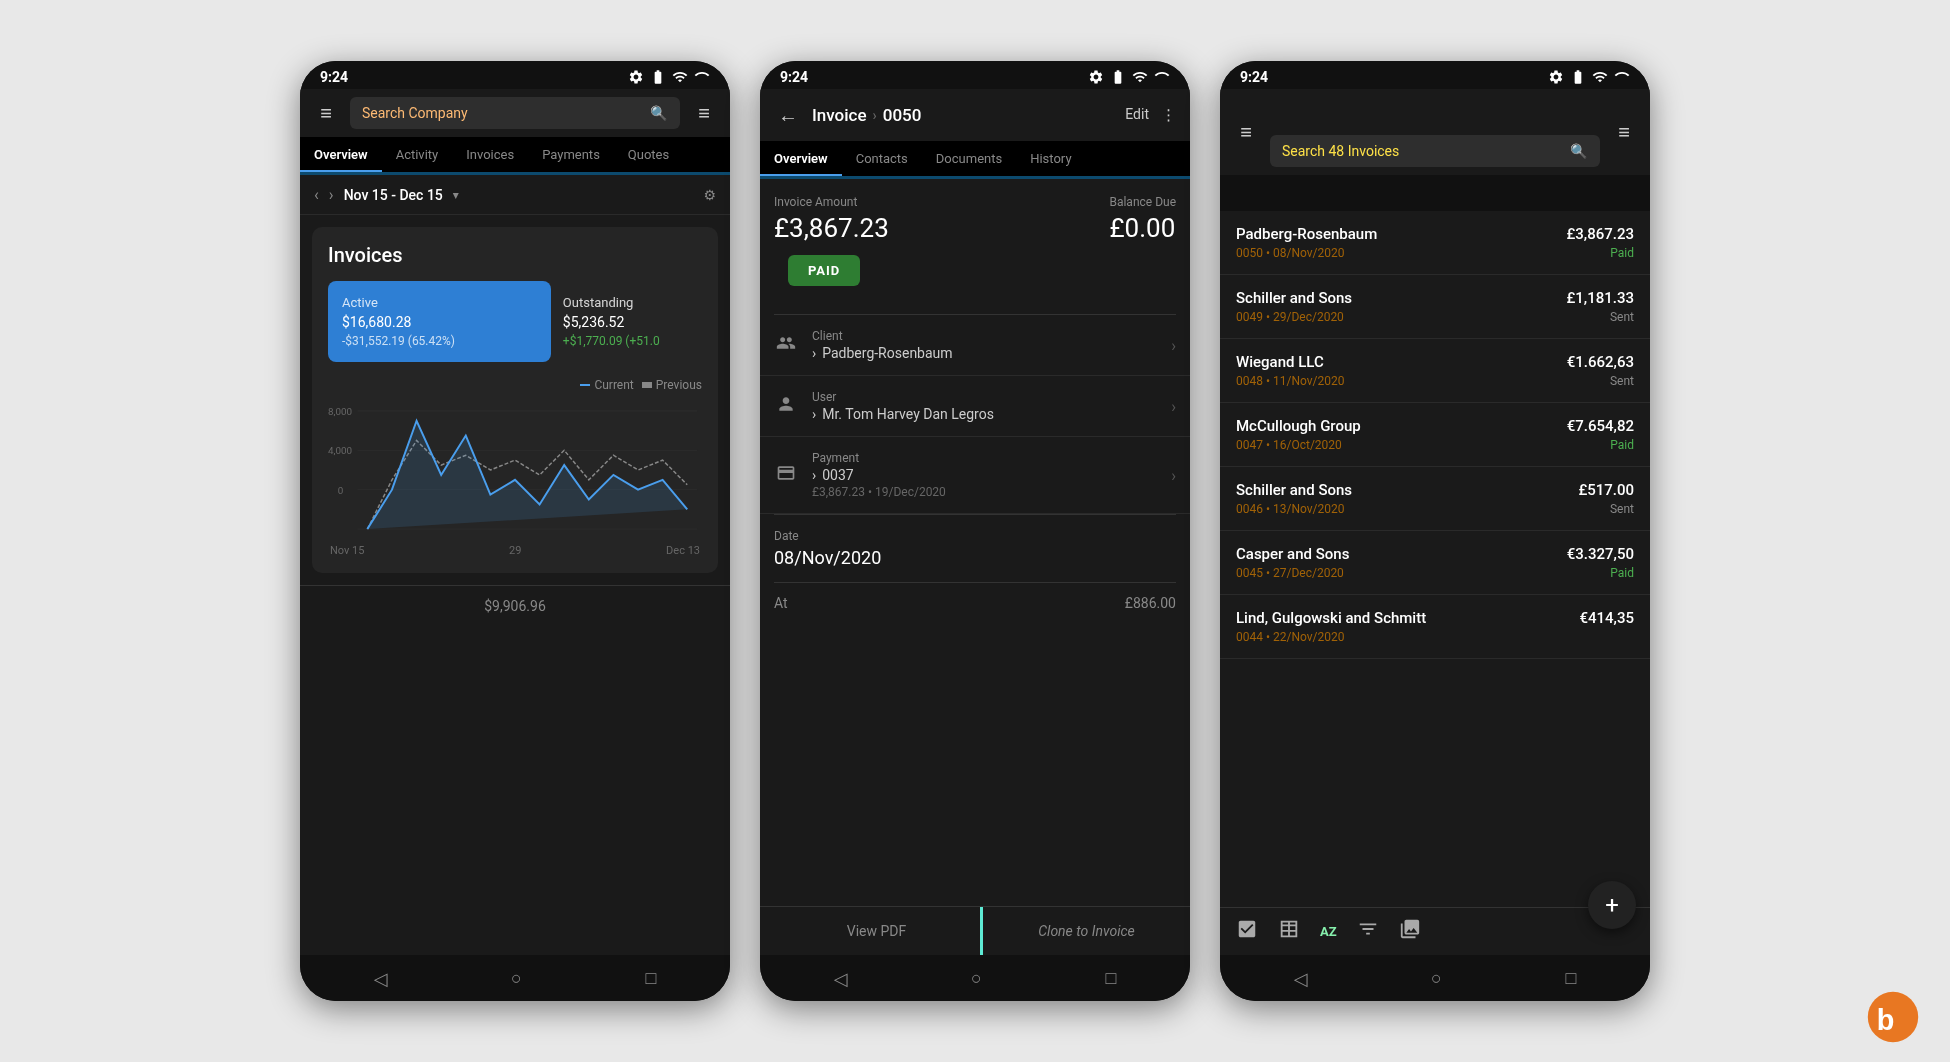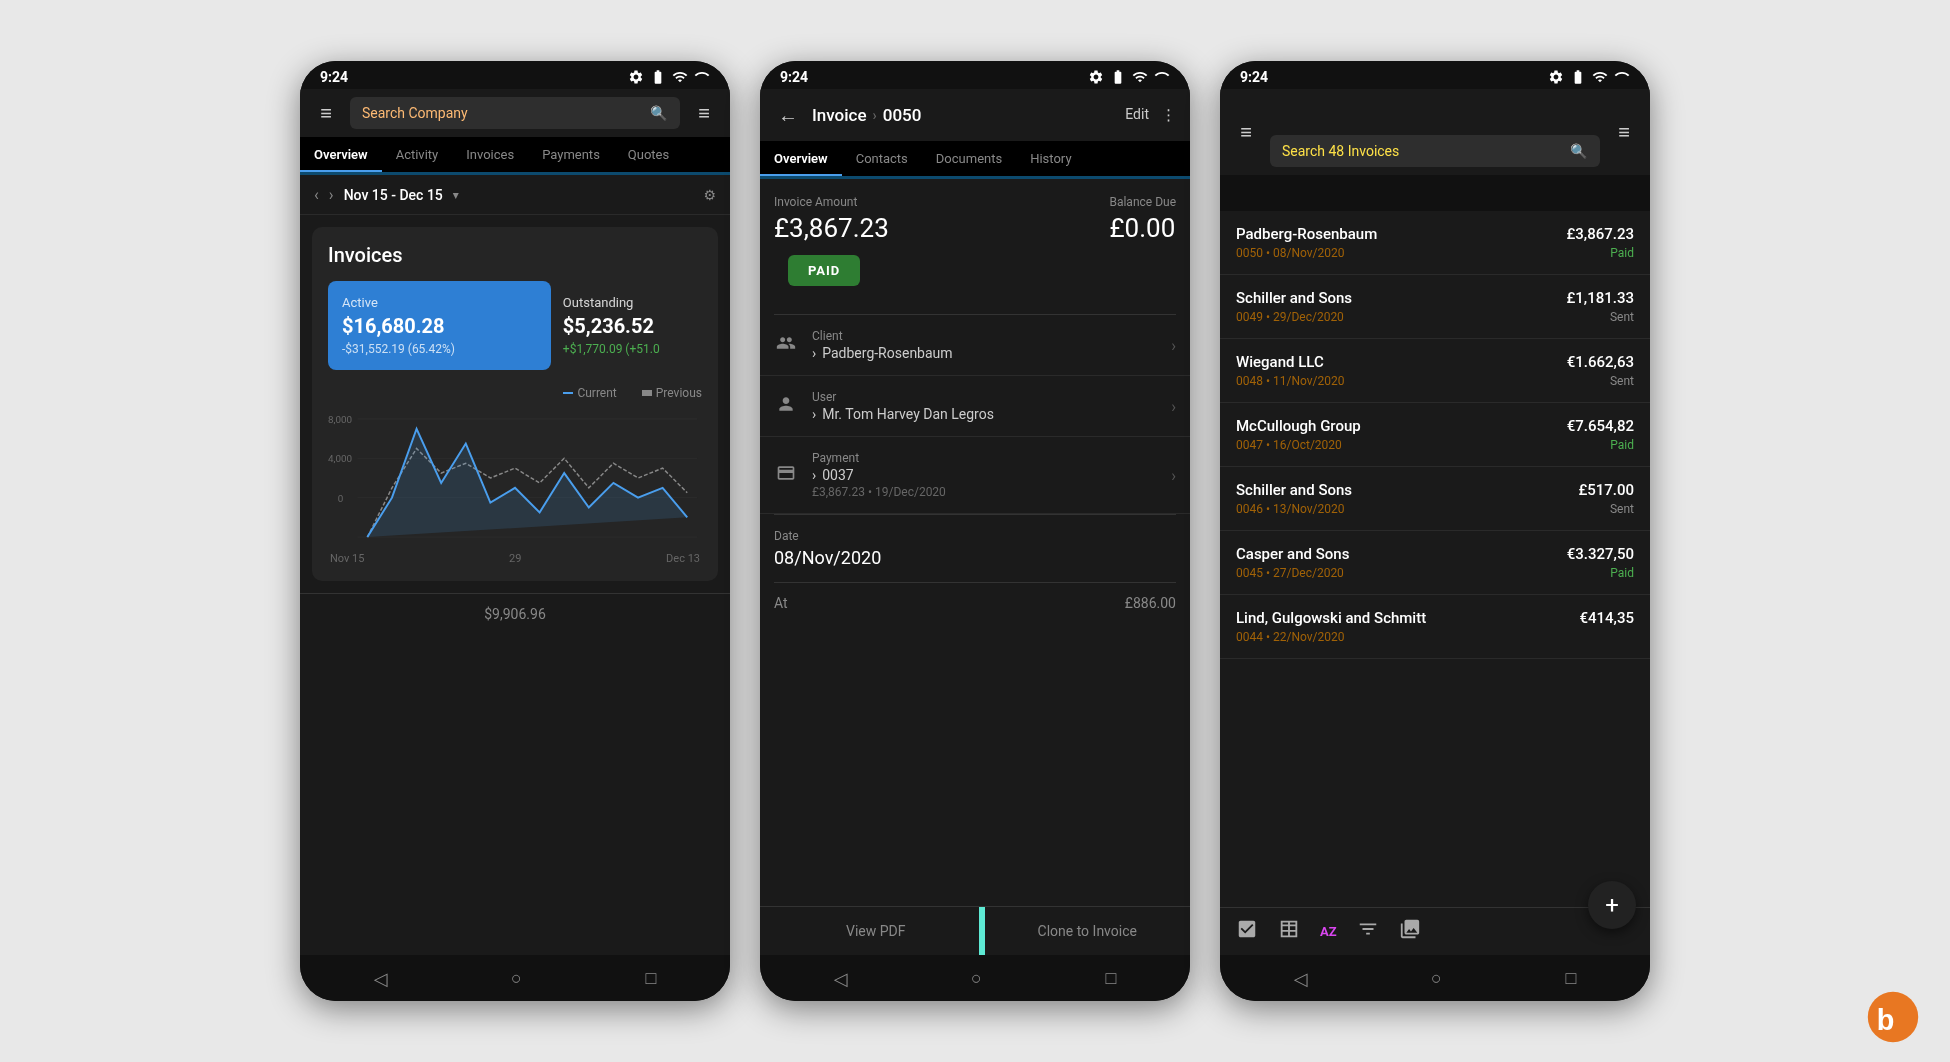"$16,680.28" .stat-value { font-size: 20px -> 14px; font-weight: 700 -> 400 }
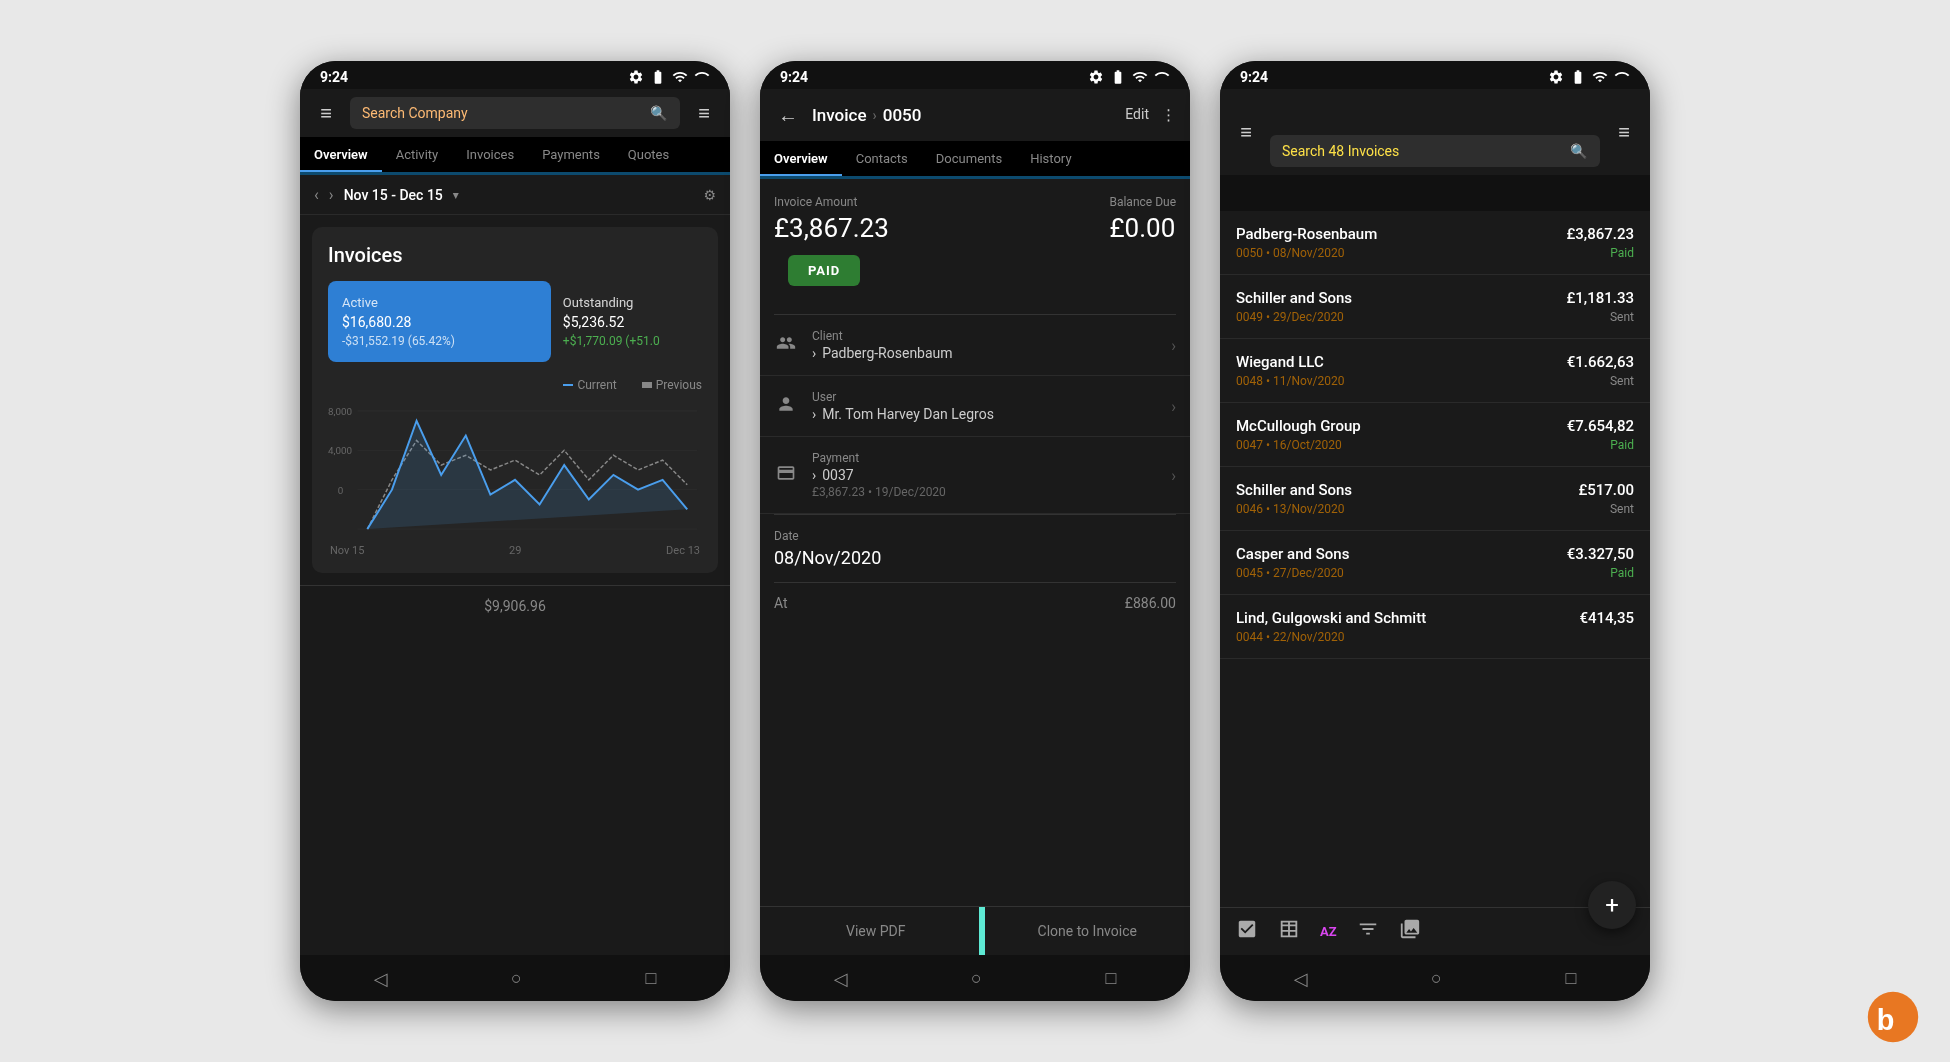"Current" .chart-legend { gap: 25px -> 8px }
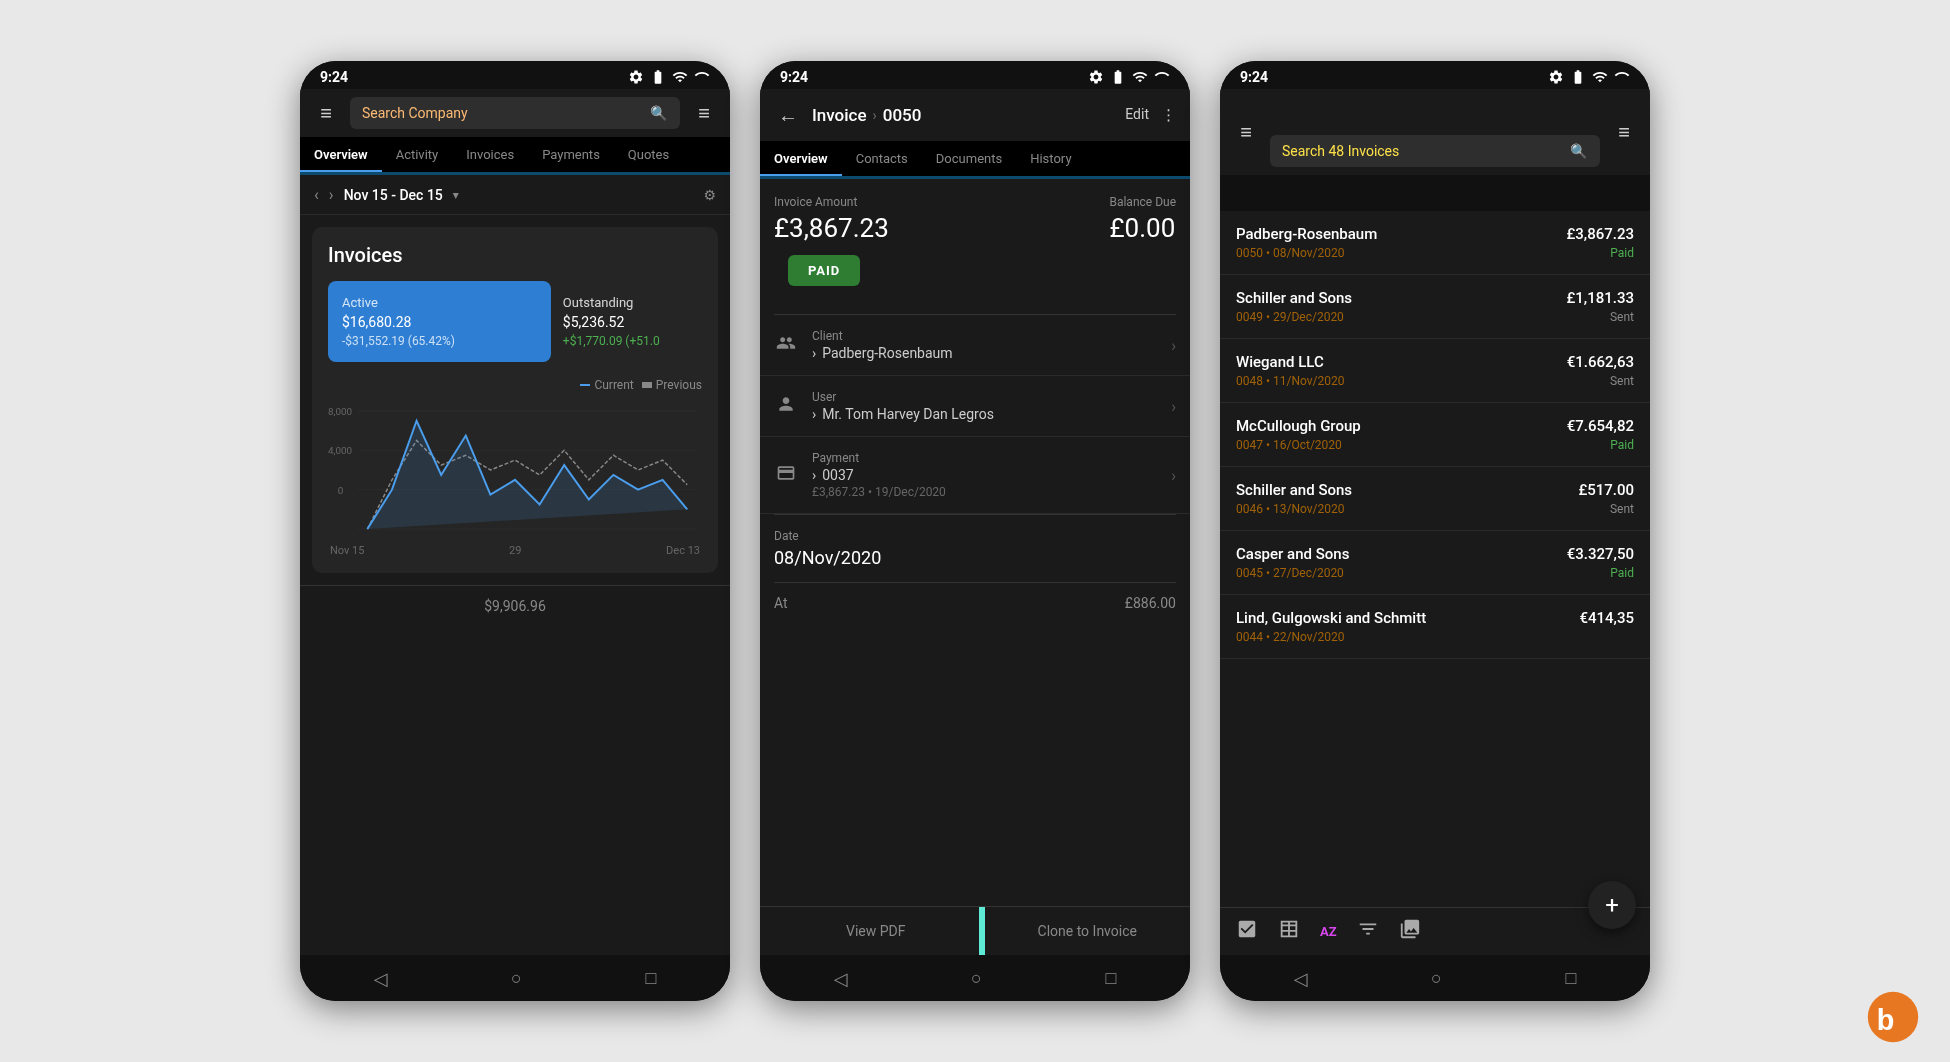"Clone to Invoice" .action-btn + .action-btn { border-left: 6px solid #5eead4 -> 3px solid #5eead4; font-style: none -> italic }
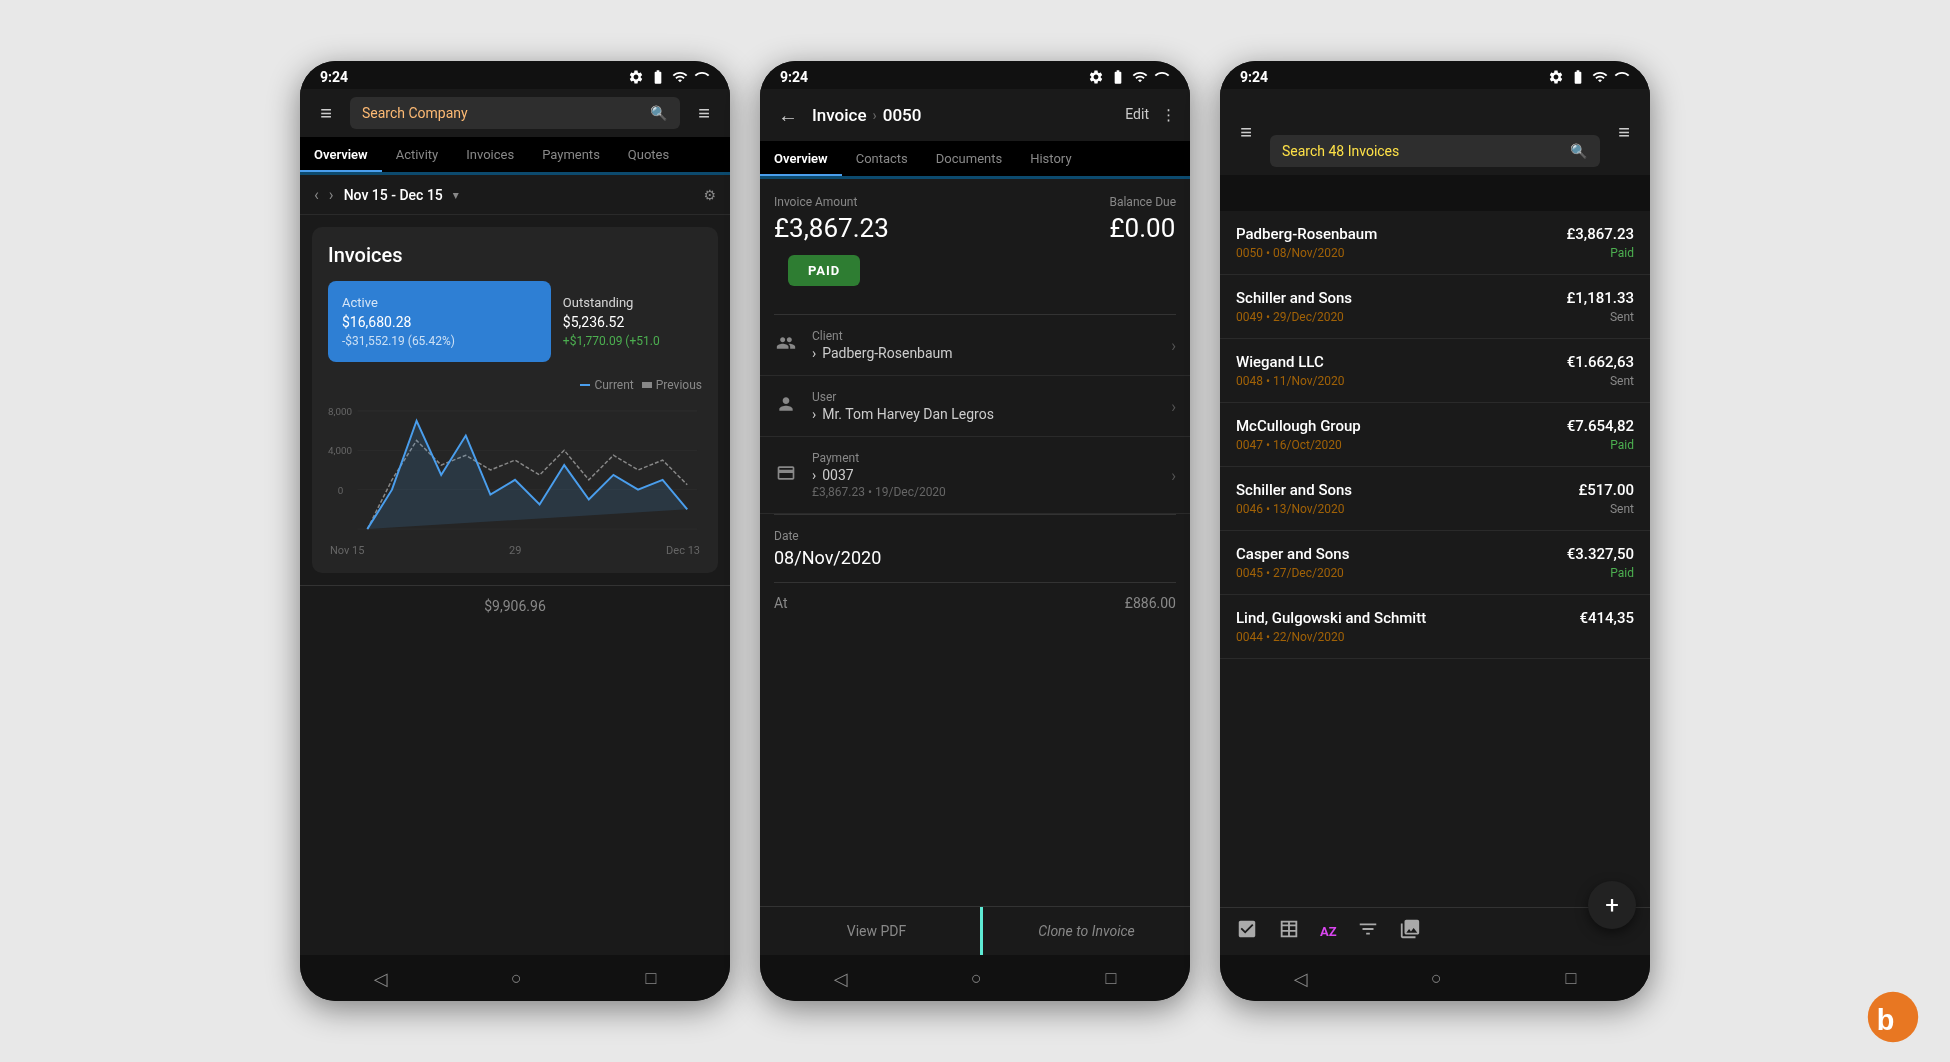"AZ" span.toolbar-icon { color: #d946ef -> #86efac }
